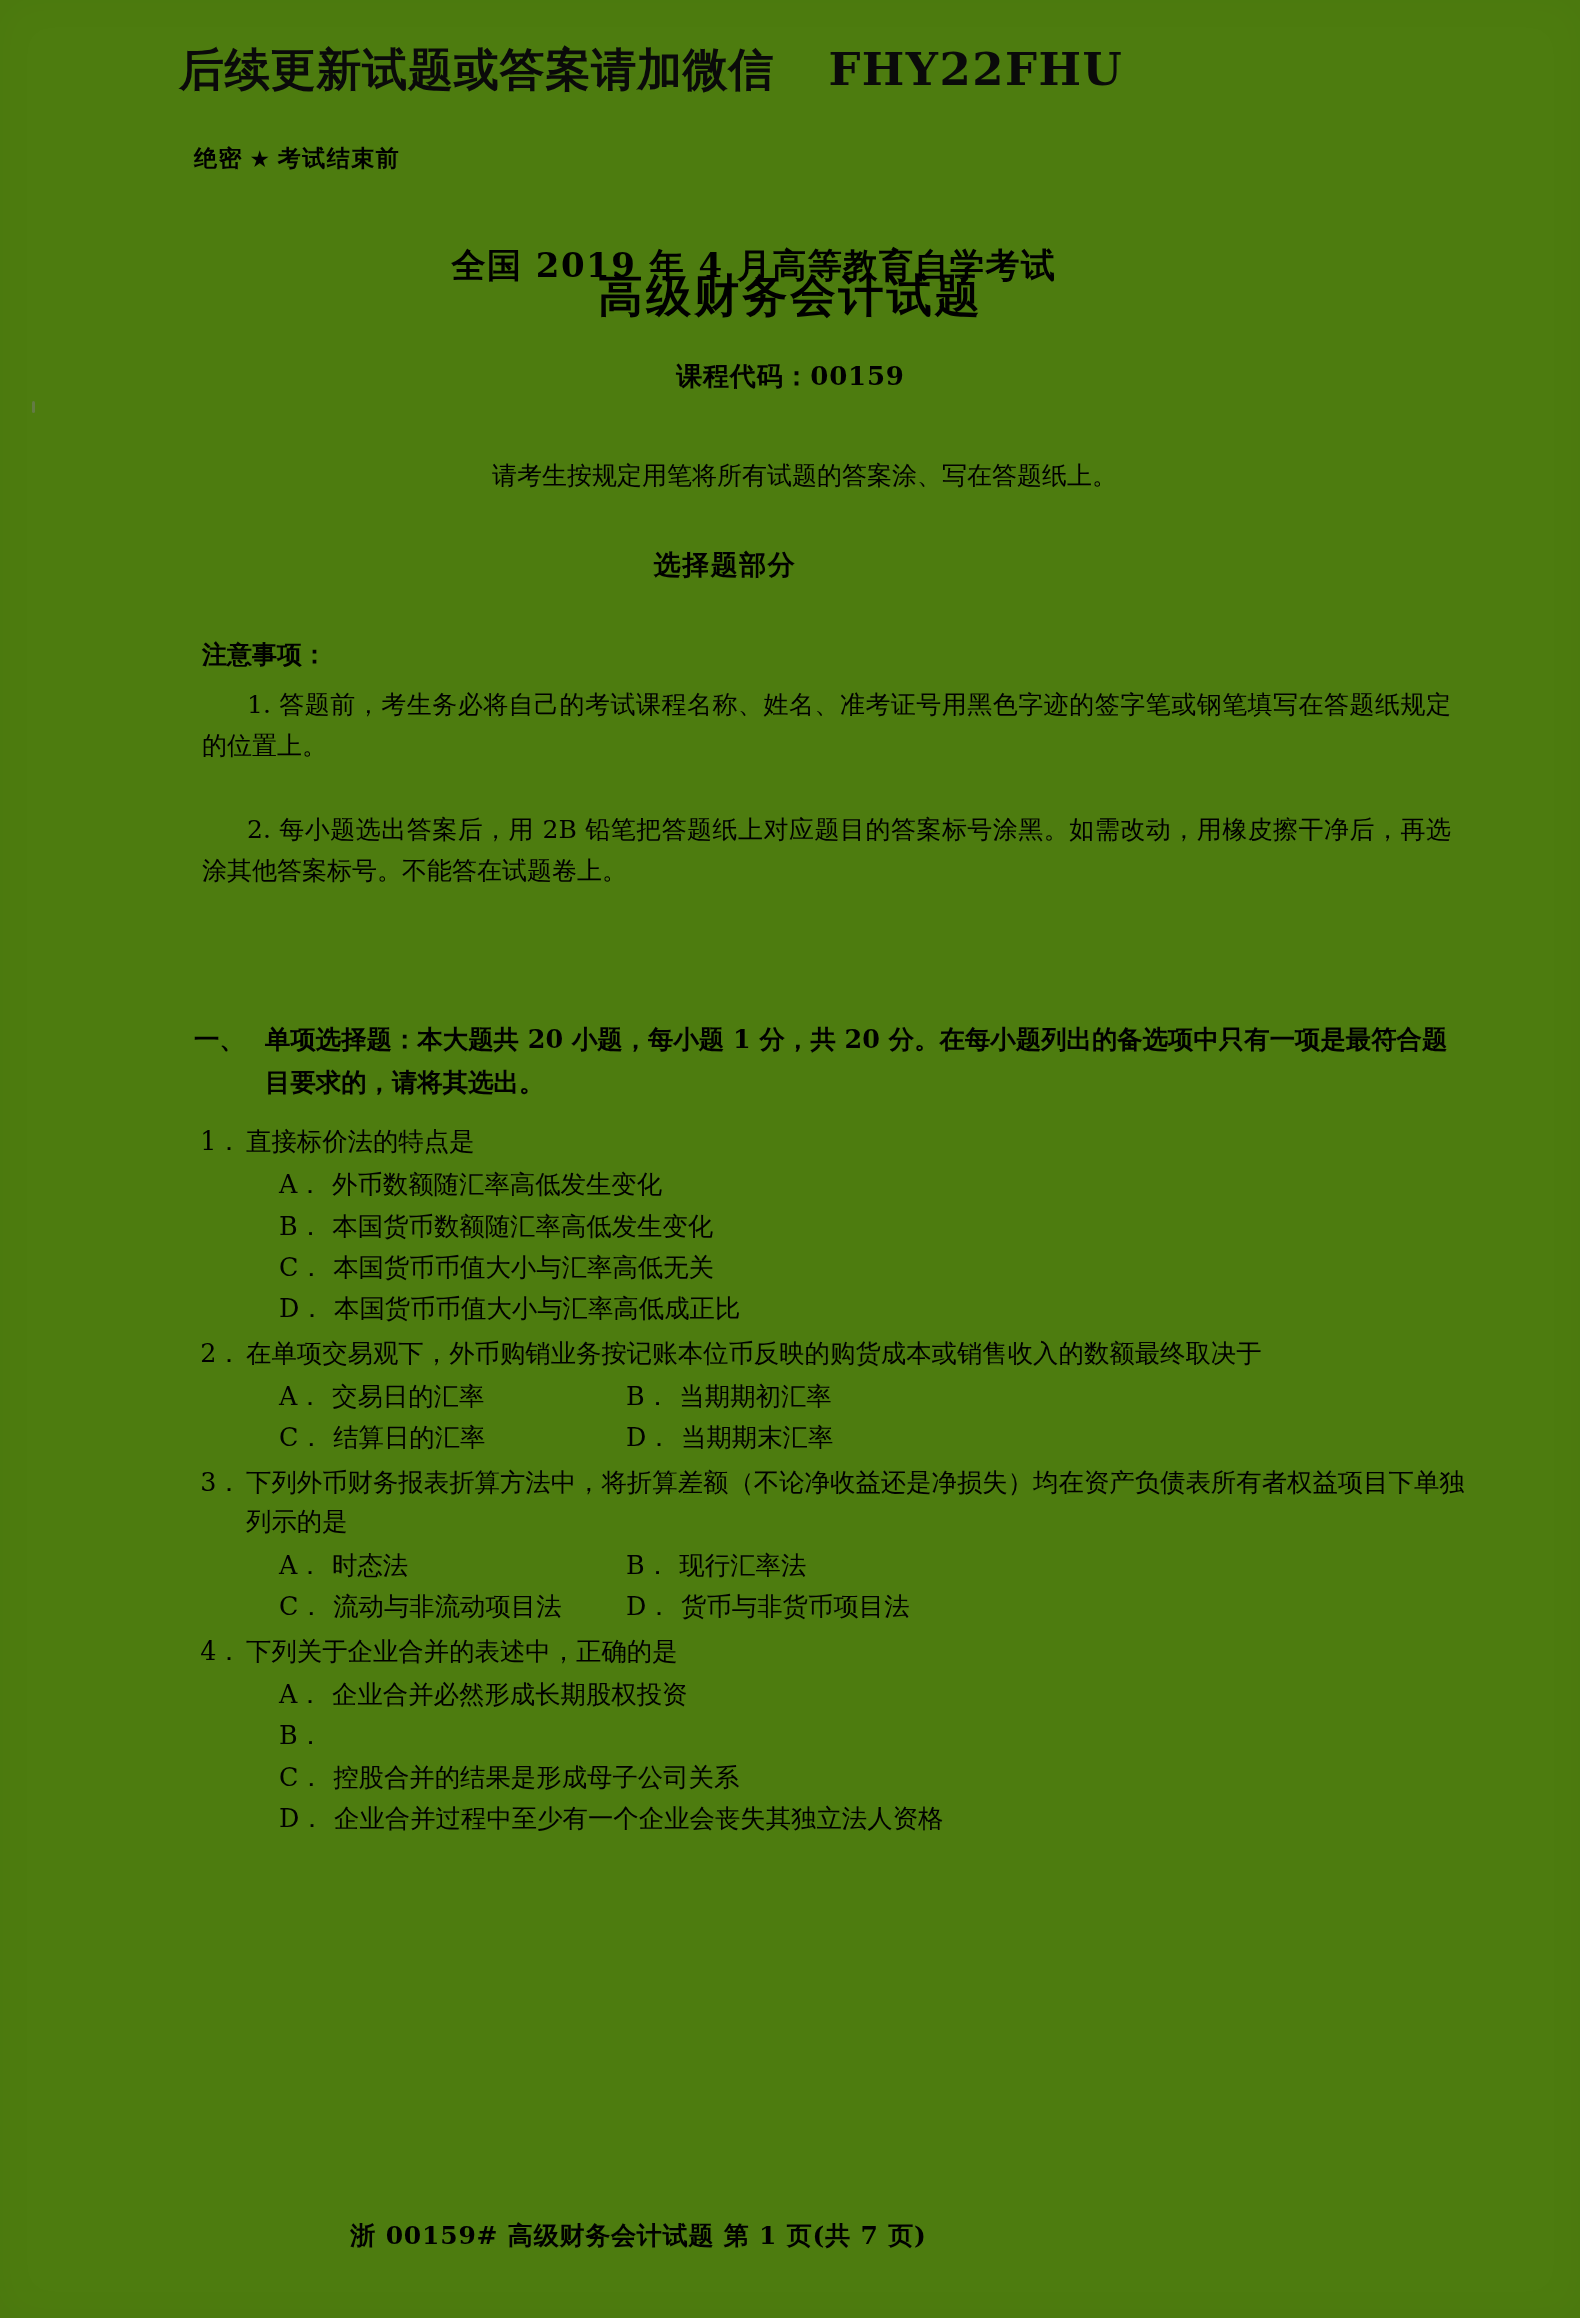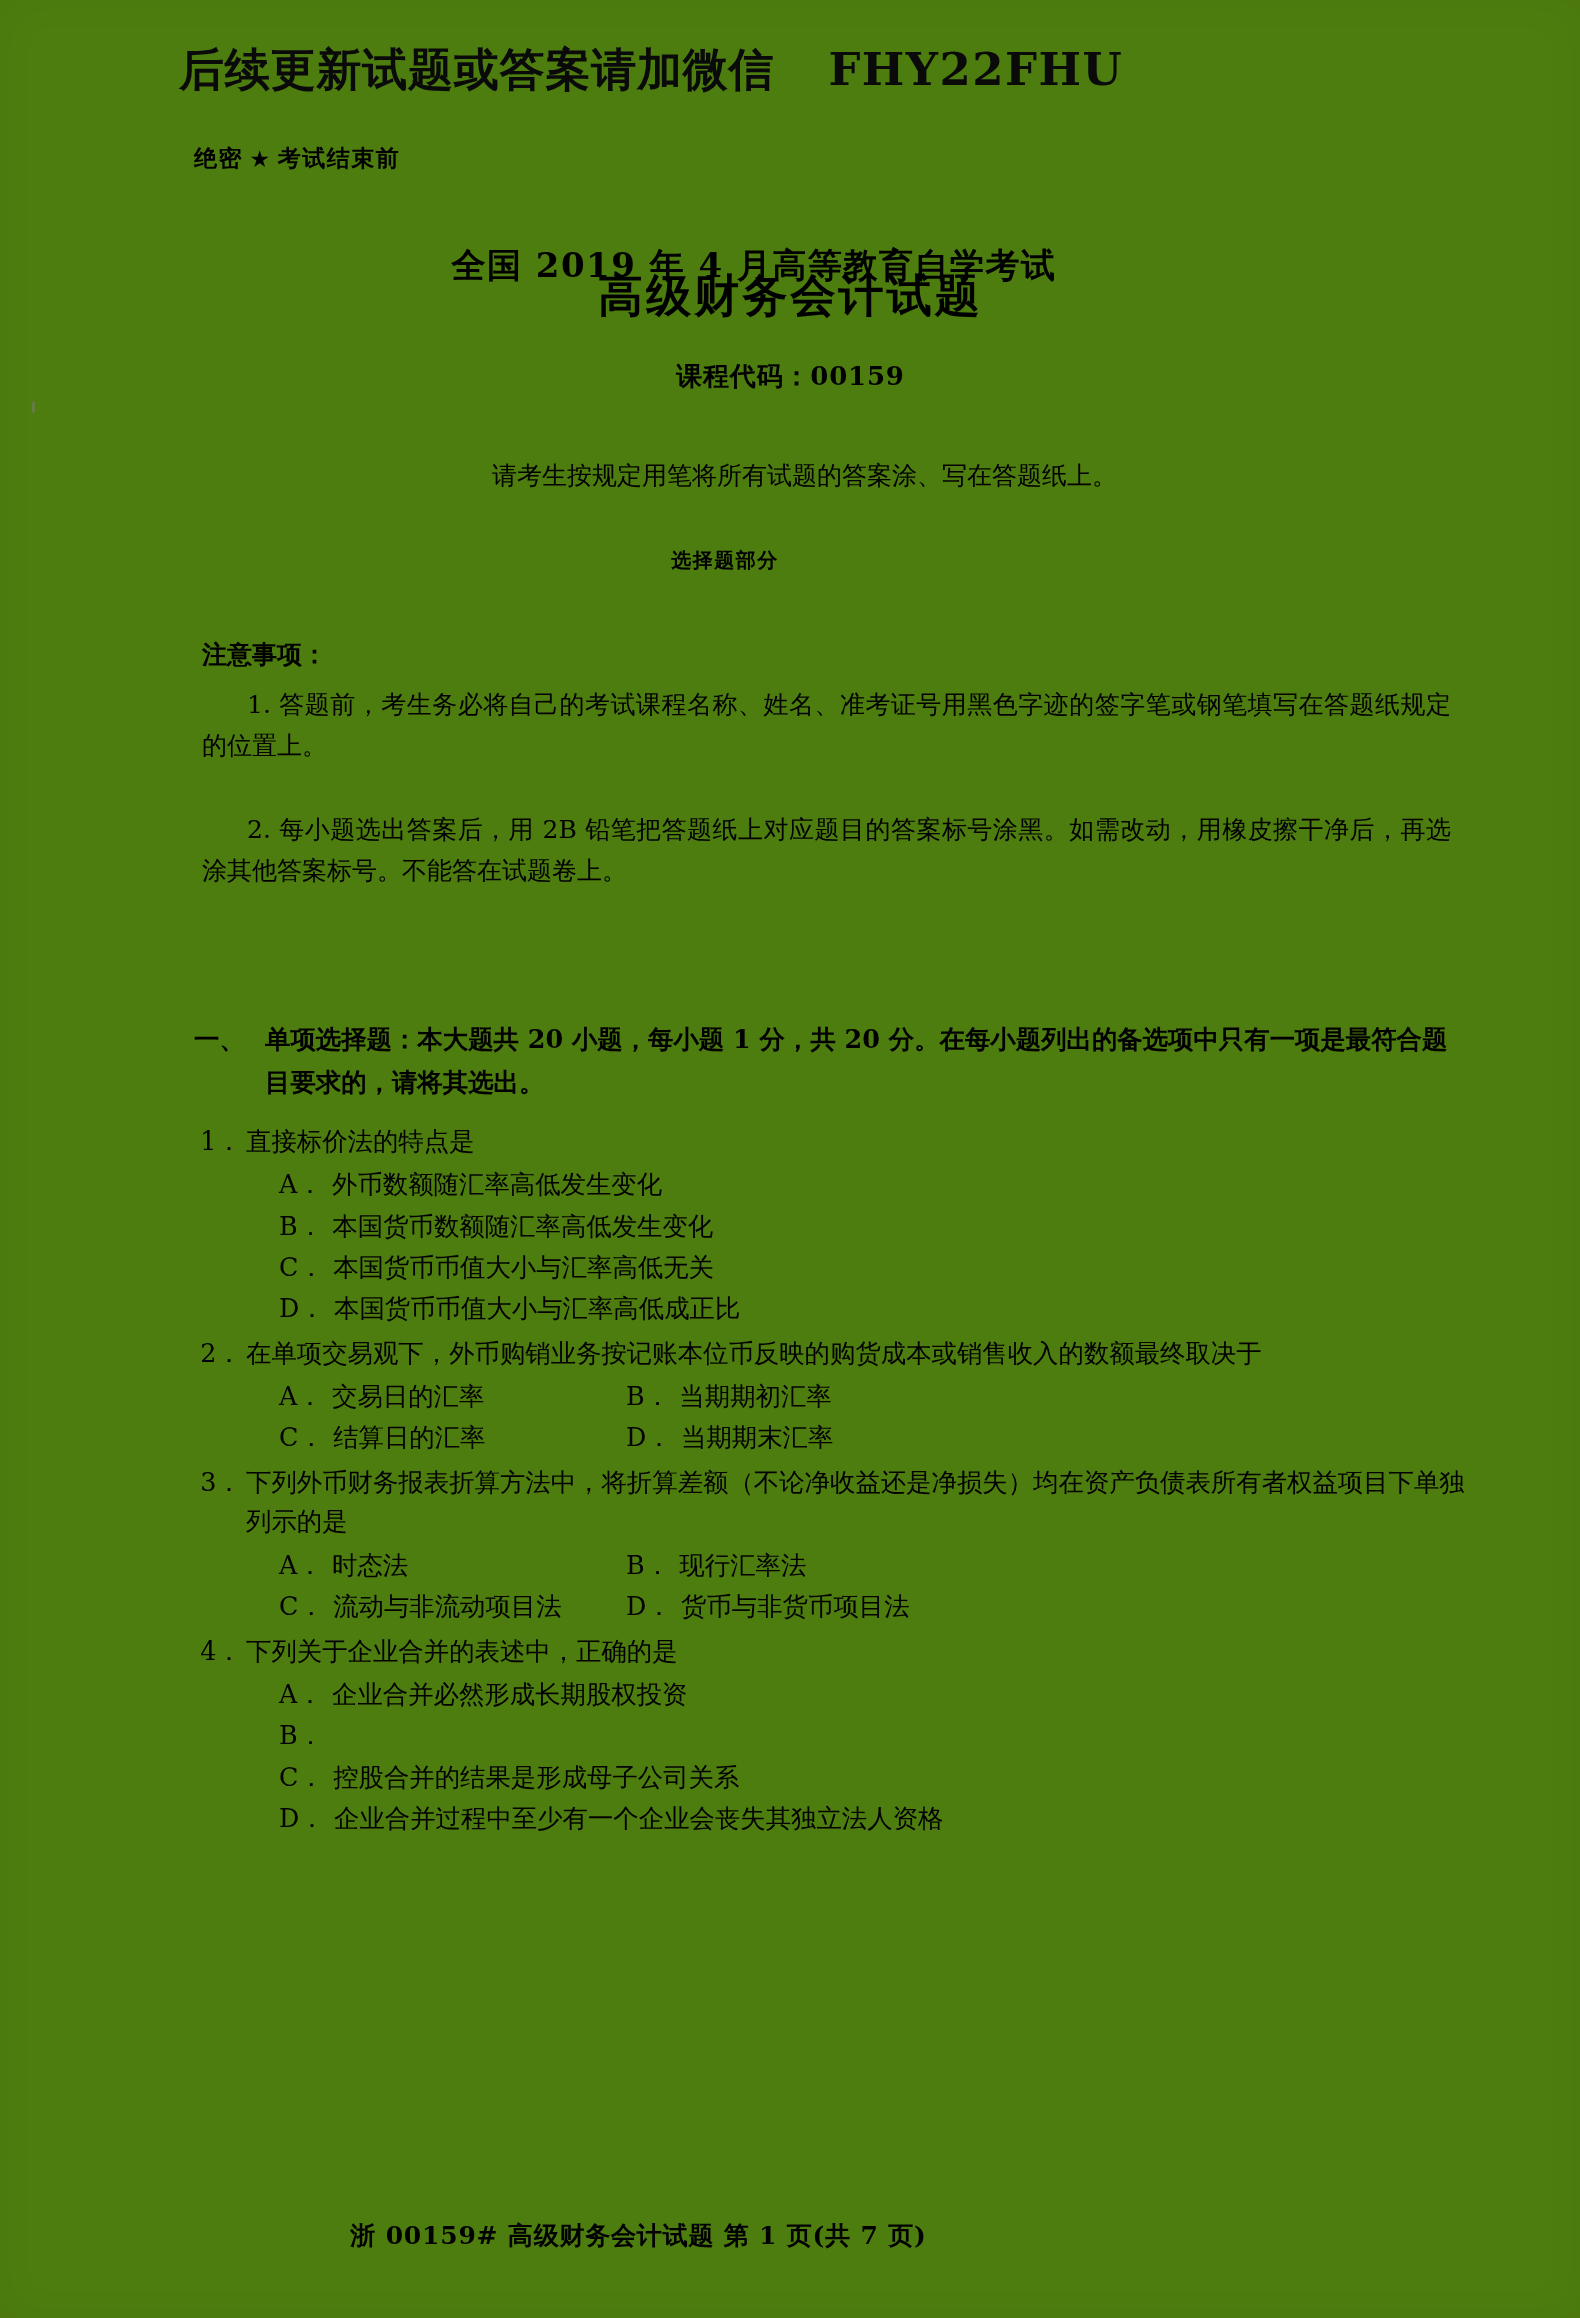"选择题部分" .section-heading { font-size: 20px -> 27px }
